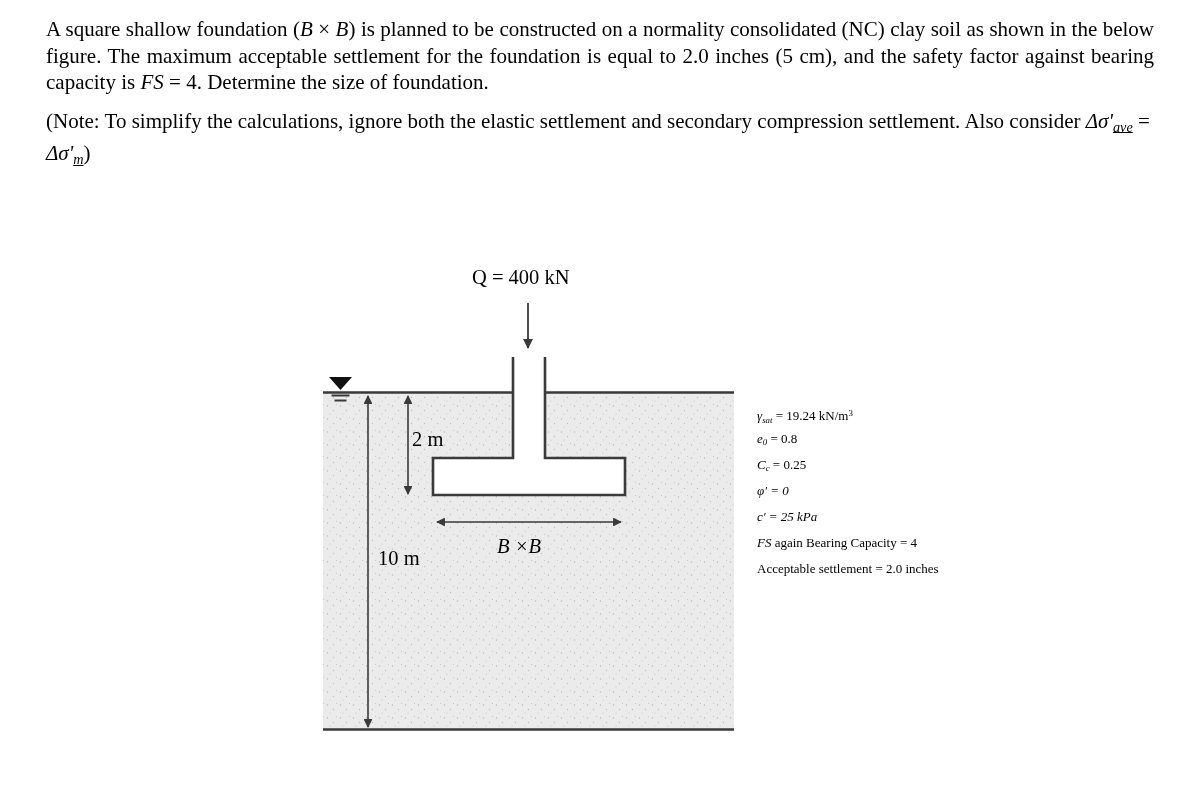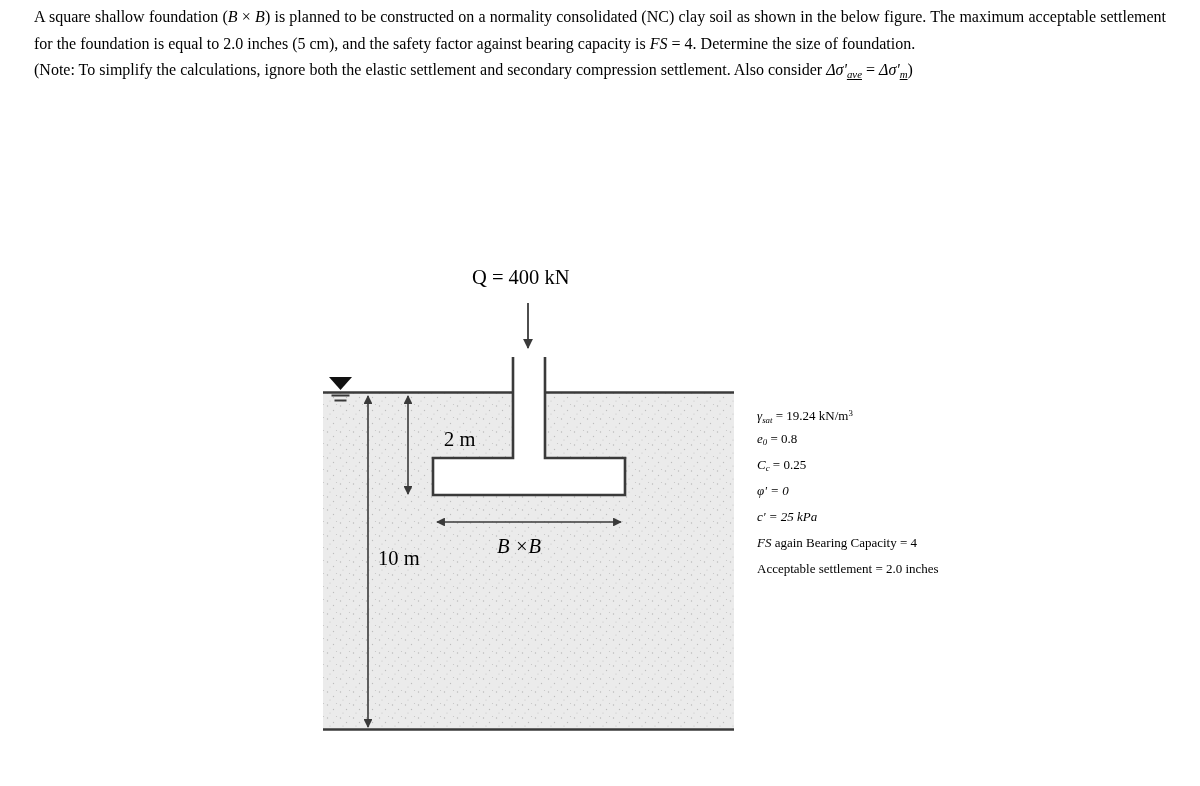"A square shallow foundation (B" .para { font-size: 16px -> 21px; margin: 0 -> 12px }
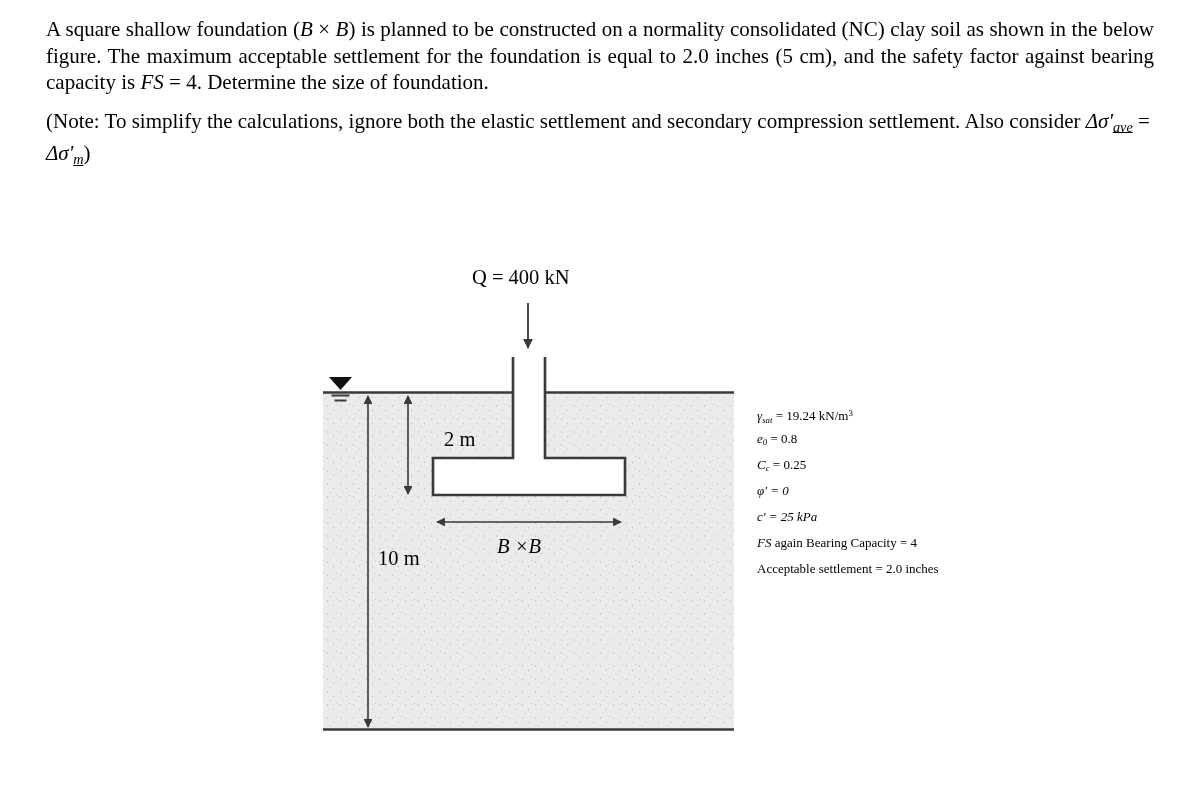"2 m" #dim-2m-label { margin-left: 32px -> none }
